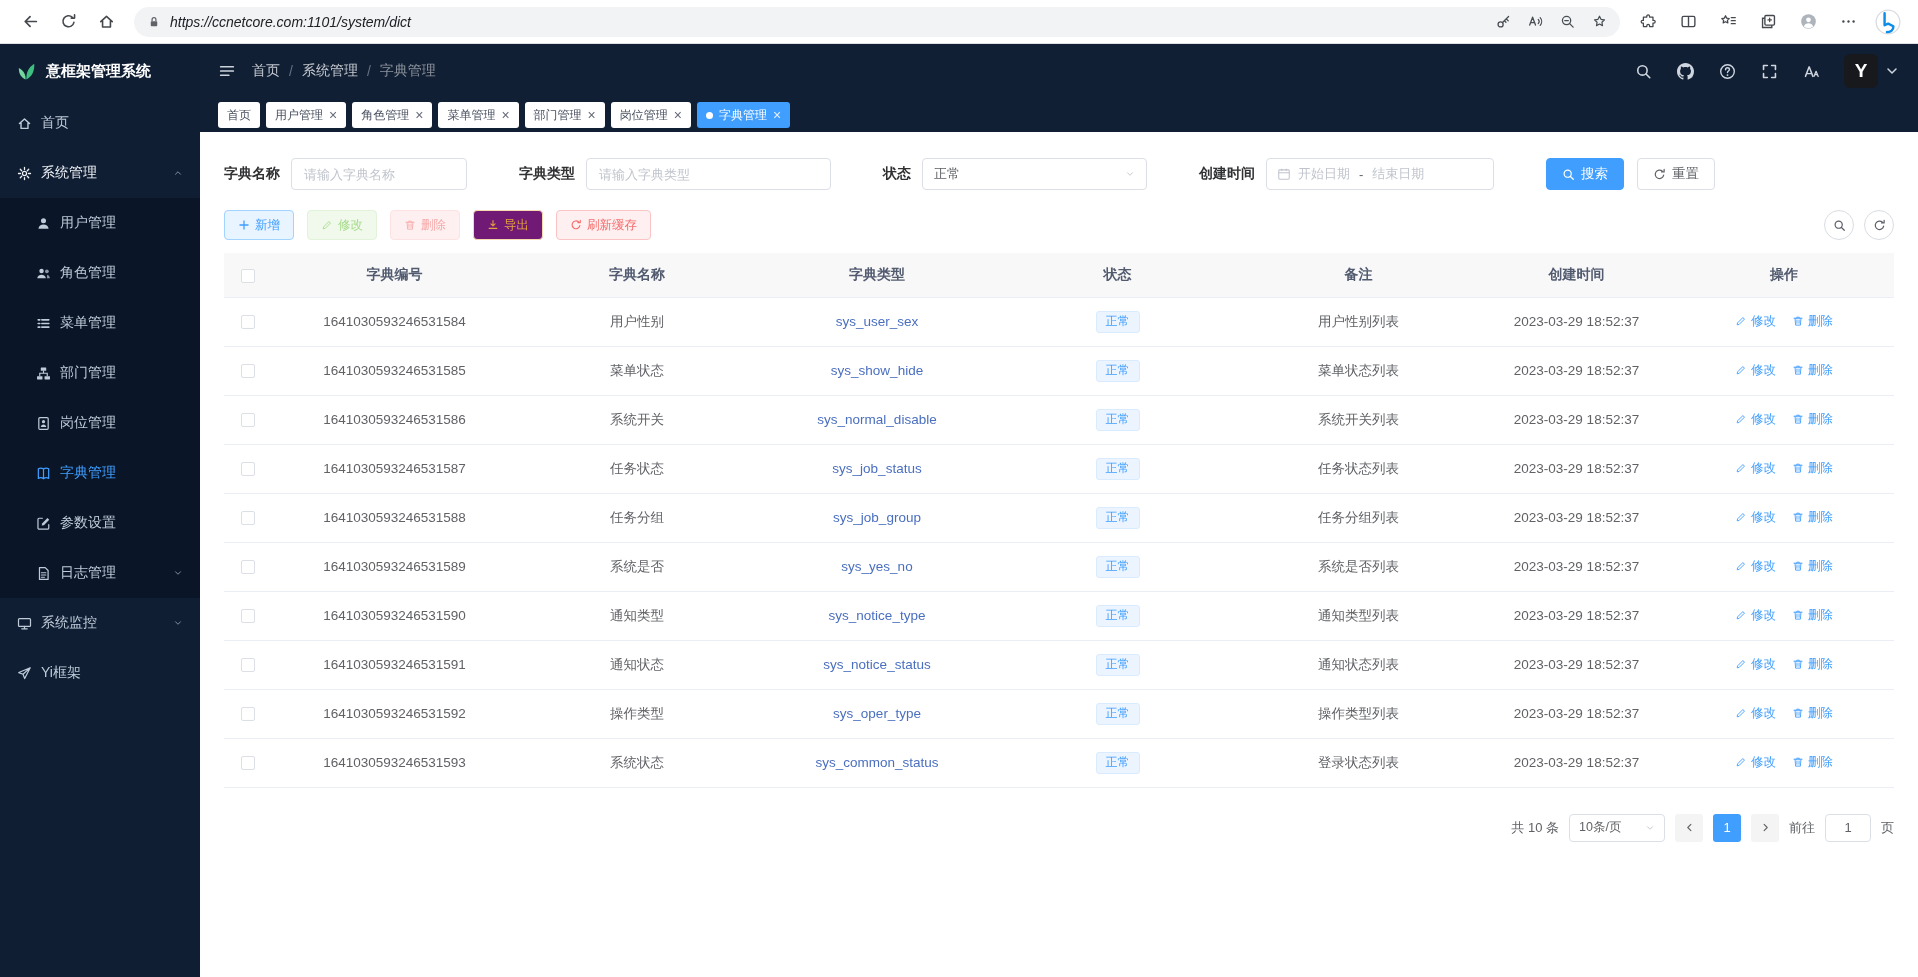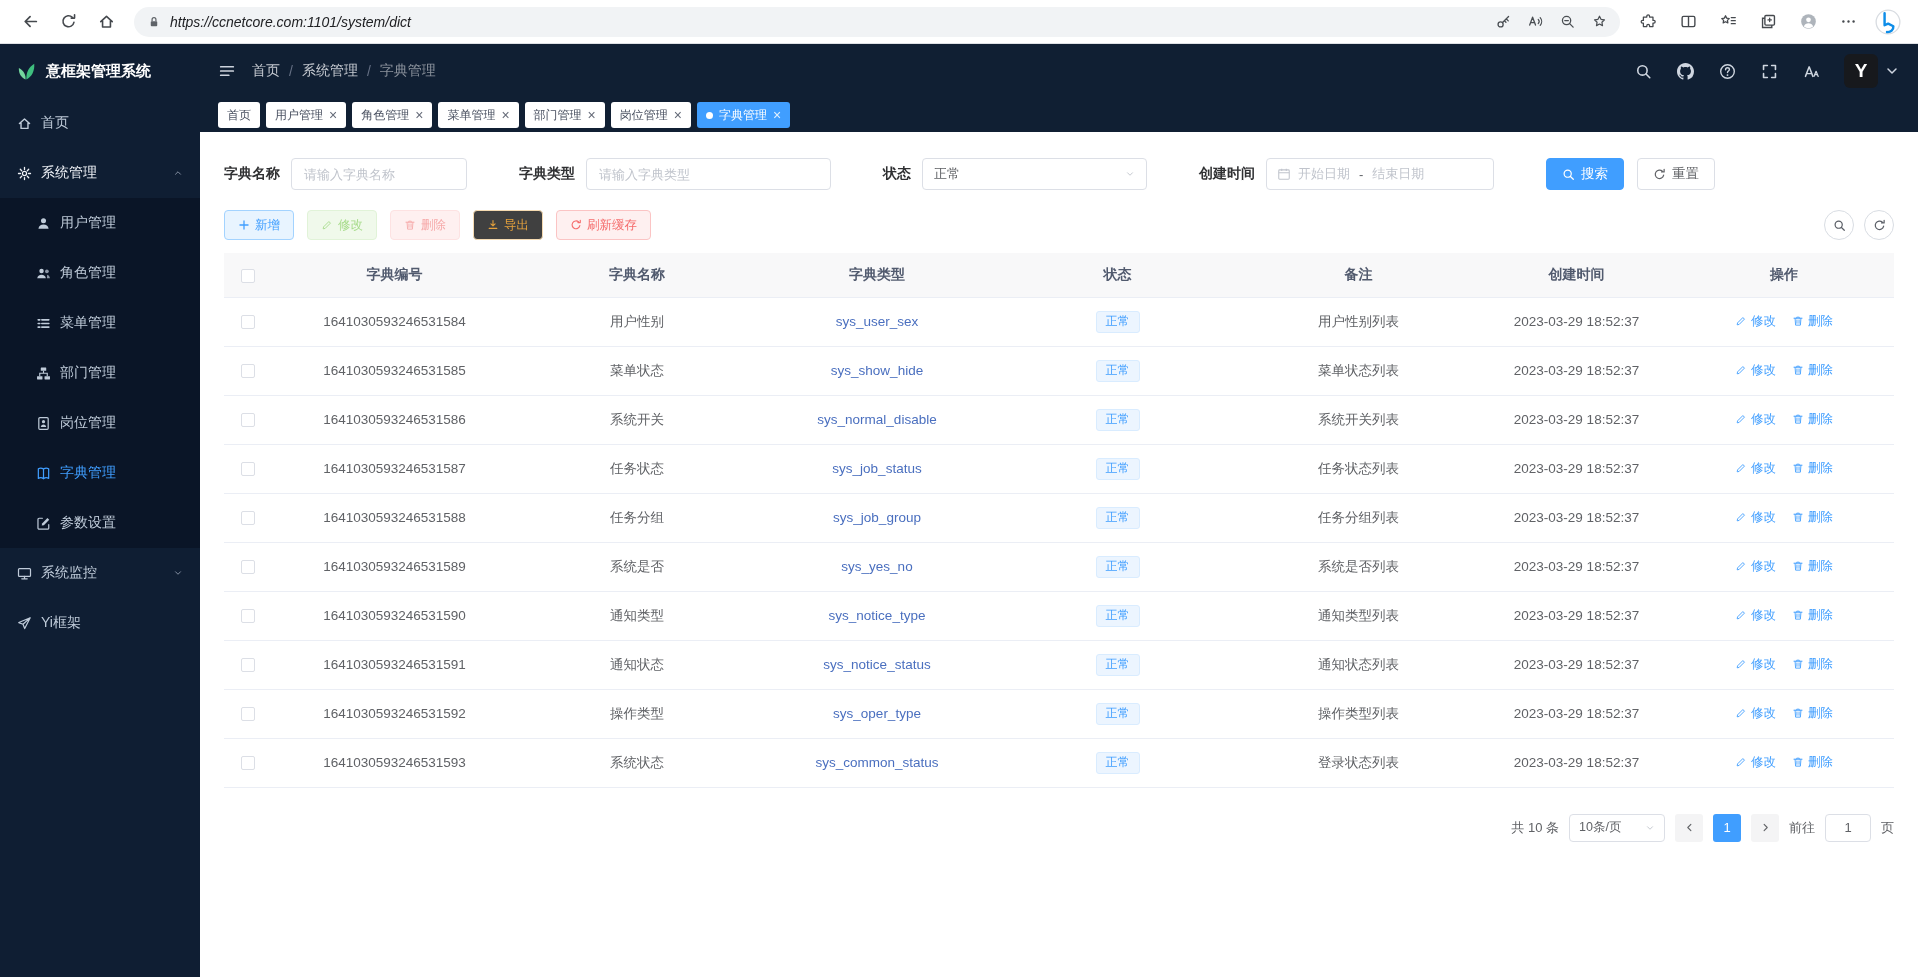"导出" .tbtn.warning { background: #404040 -> #701a75 }
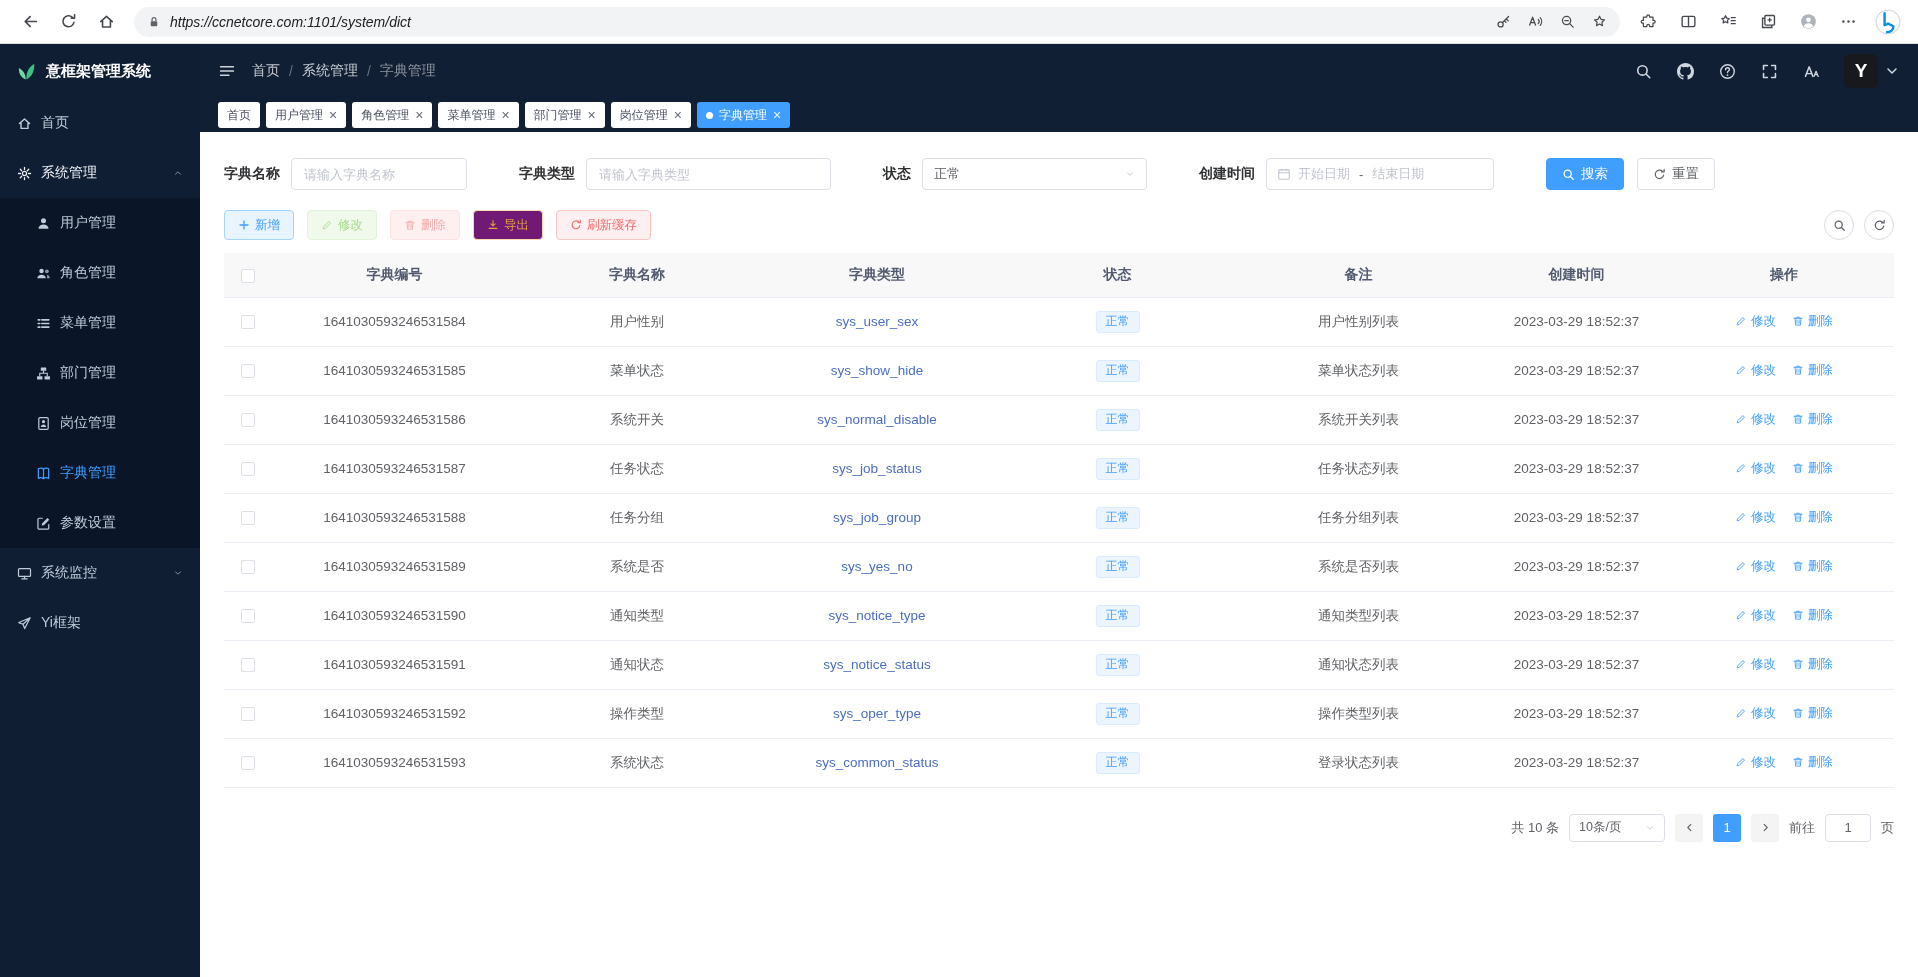"日志管理" div.menu-item { html: none -> <div> <span> <svg> <path></path> <path></path> </svg> </span> <span>日志管理</span> <span> <svg> <path></path> </svg> </span> </div> }
